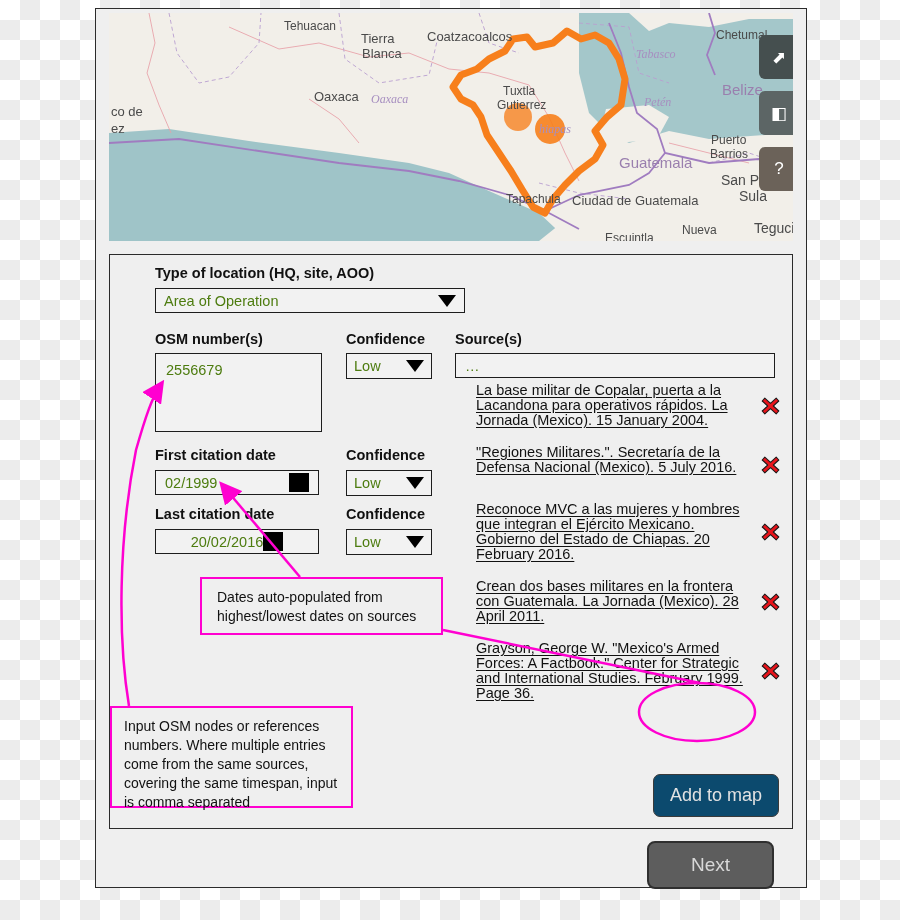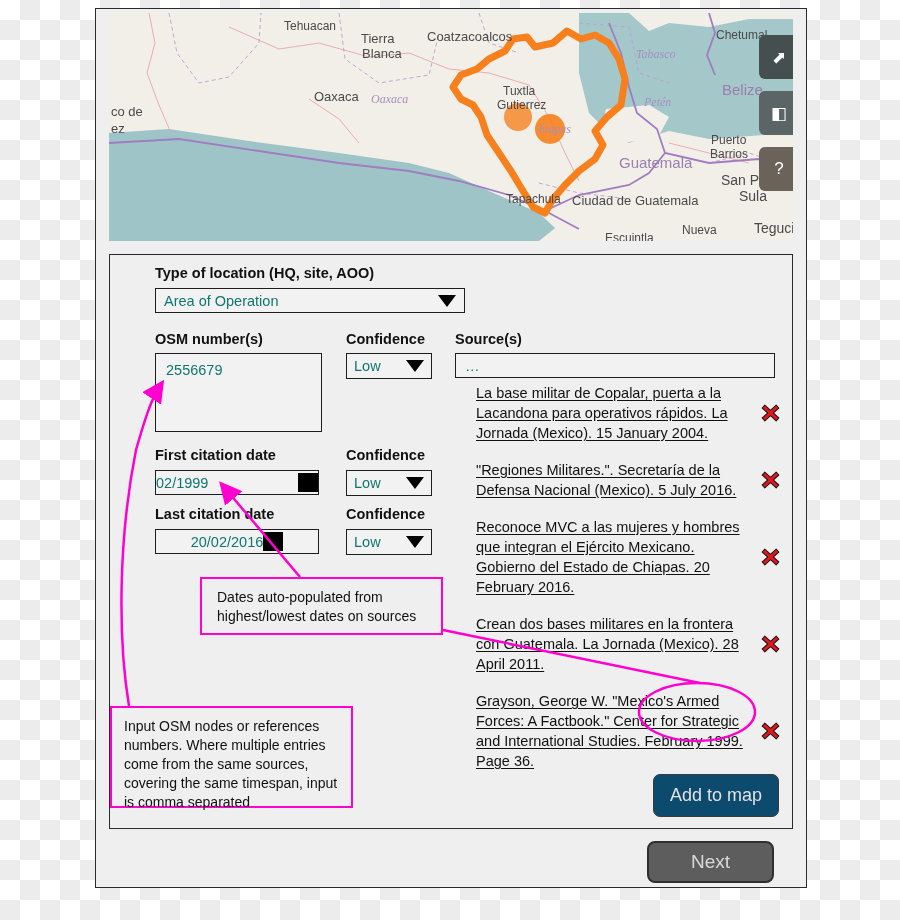"Area of Operation" .txtbox { color: #0f766e -> #4d7c0f }
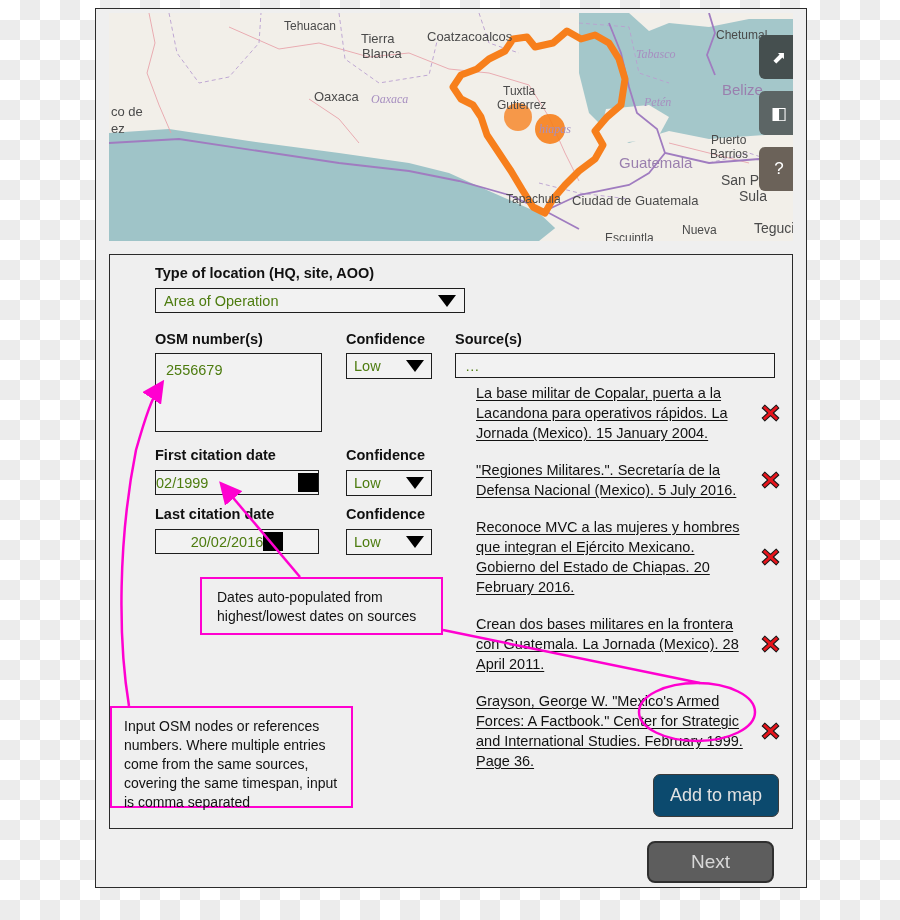"La base militar de Copalar," .src-text { line-height: 20px -> 15px }
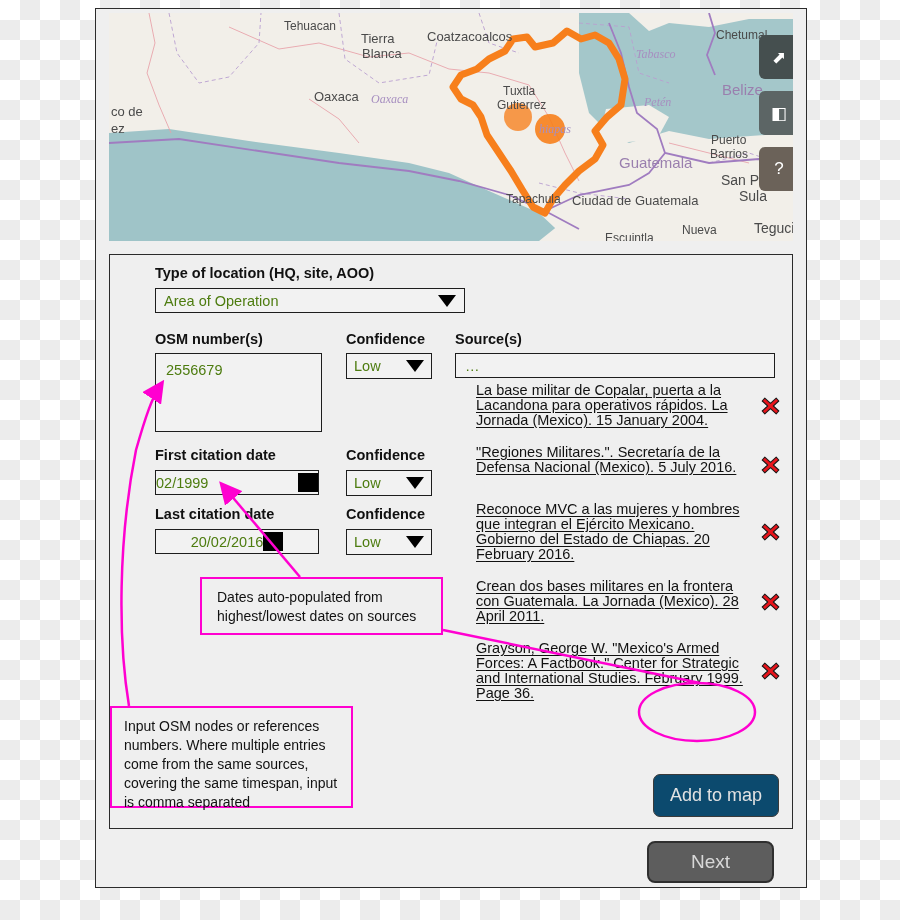"02/1999" #inp-first { padding: 0 0 -> 0 9px }
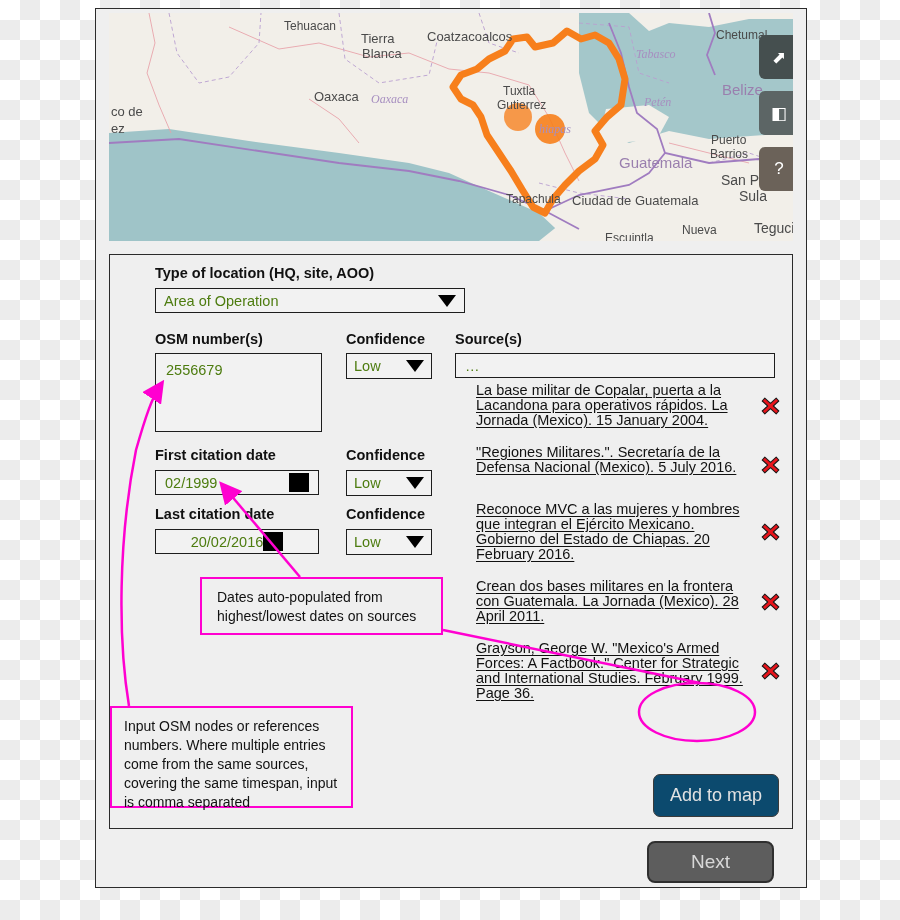"Next" #btn-next { height: 42px -> 48px }
